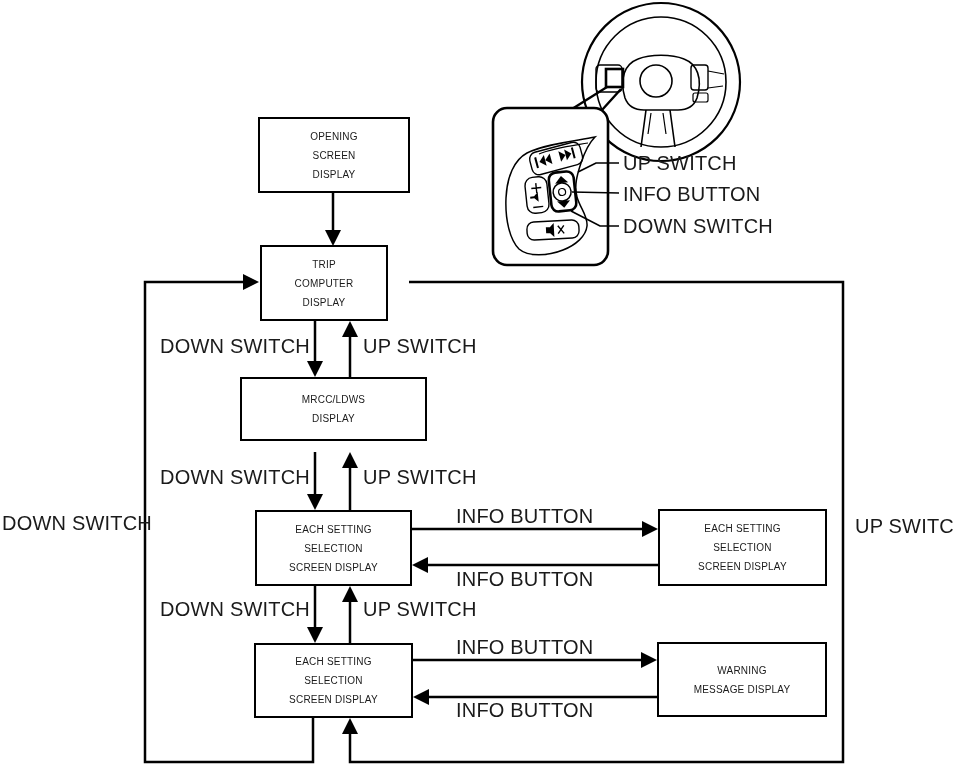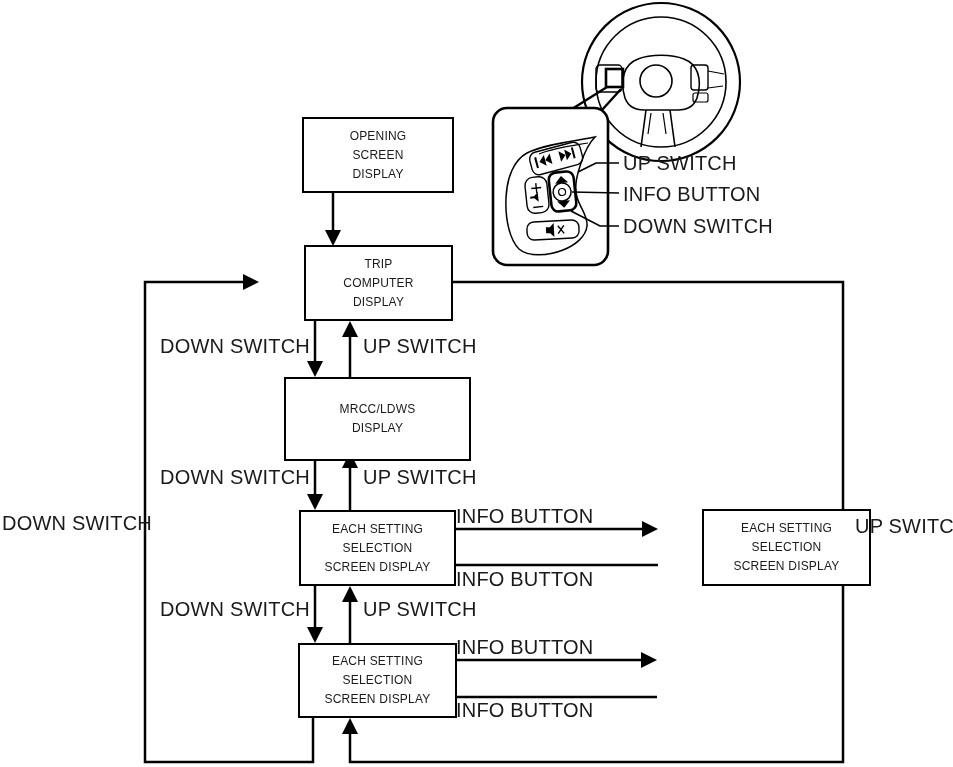"OPENING" .box { font-size: 12px -> 10px; margin-left: 44px -> none }
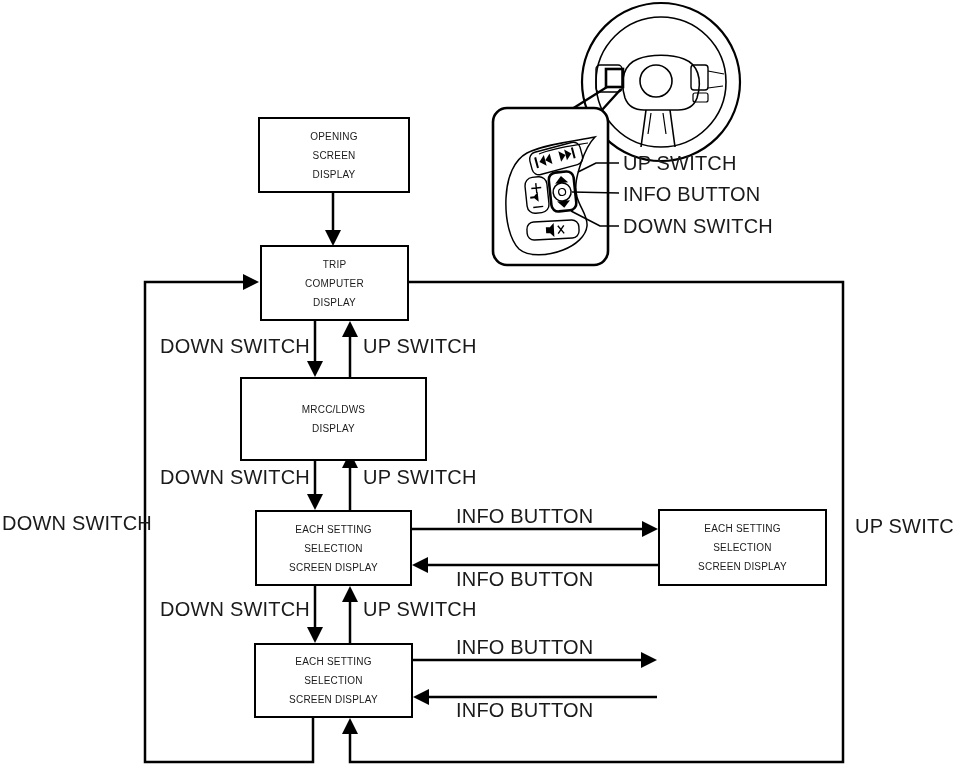"TRIP" div.box { width: 149px -> 128px }
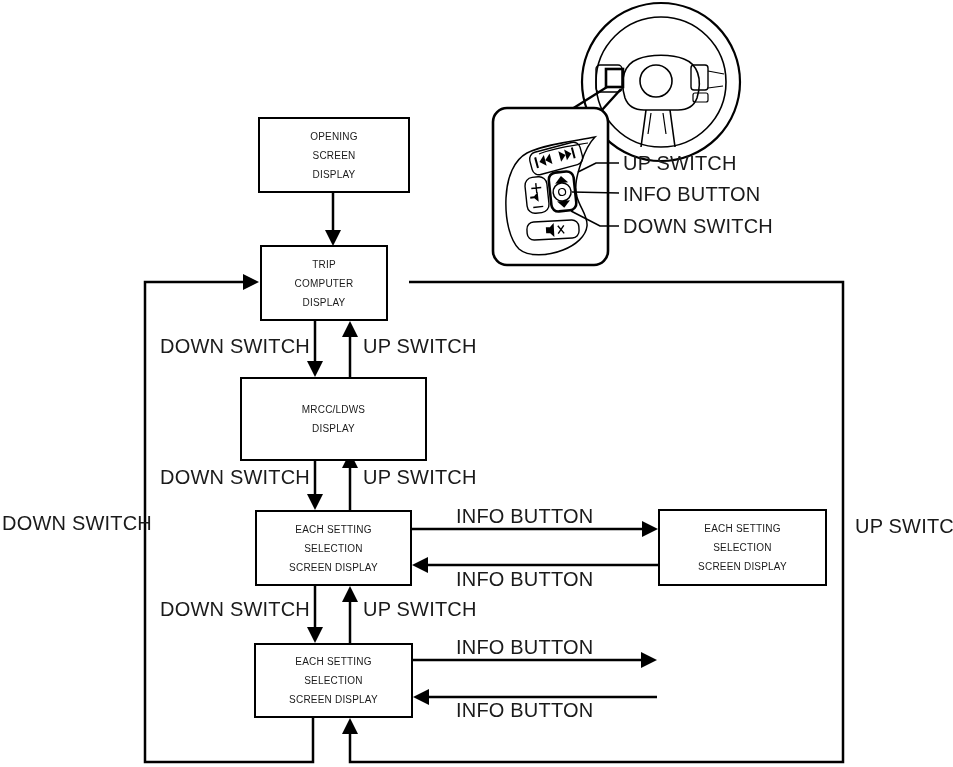"MRCC/LDWS" div.box { height: 84px -> 64px }
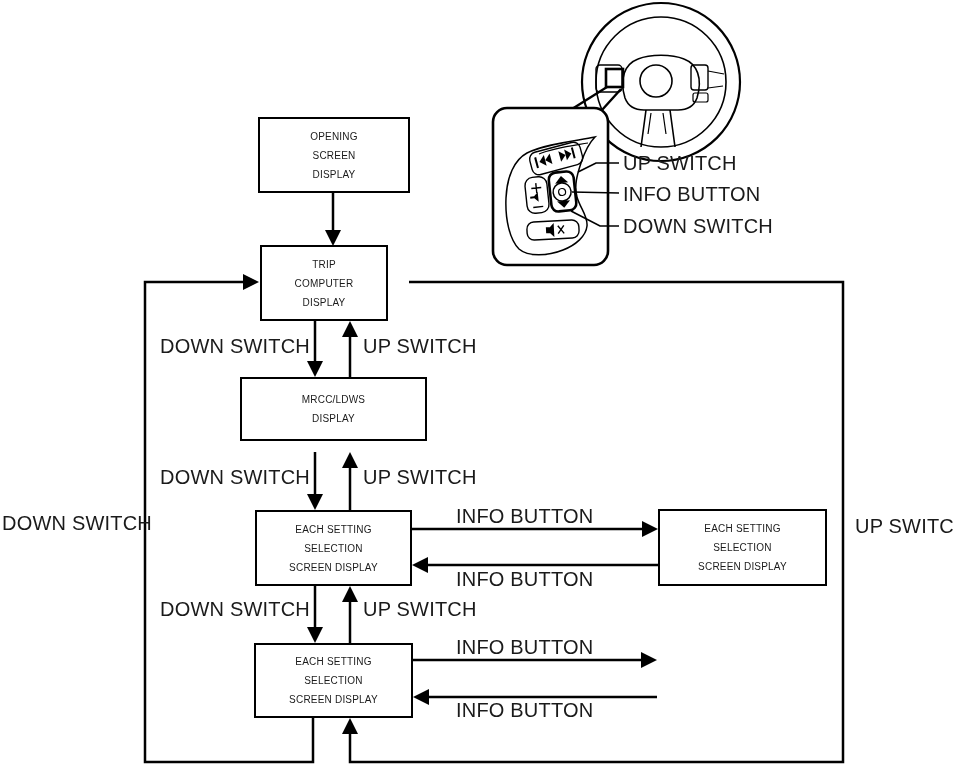"WARNING" div.box { html: none -> <div>WARNING MESSAGE DISPLAY</div> }
